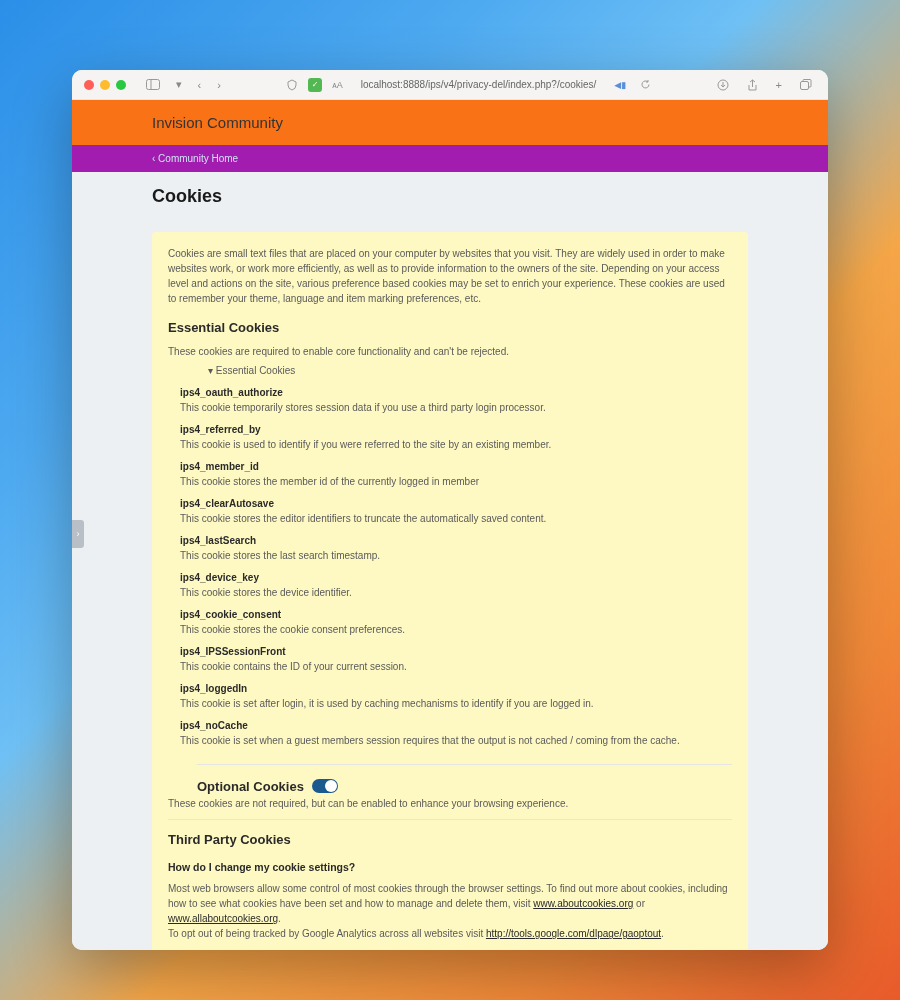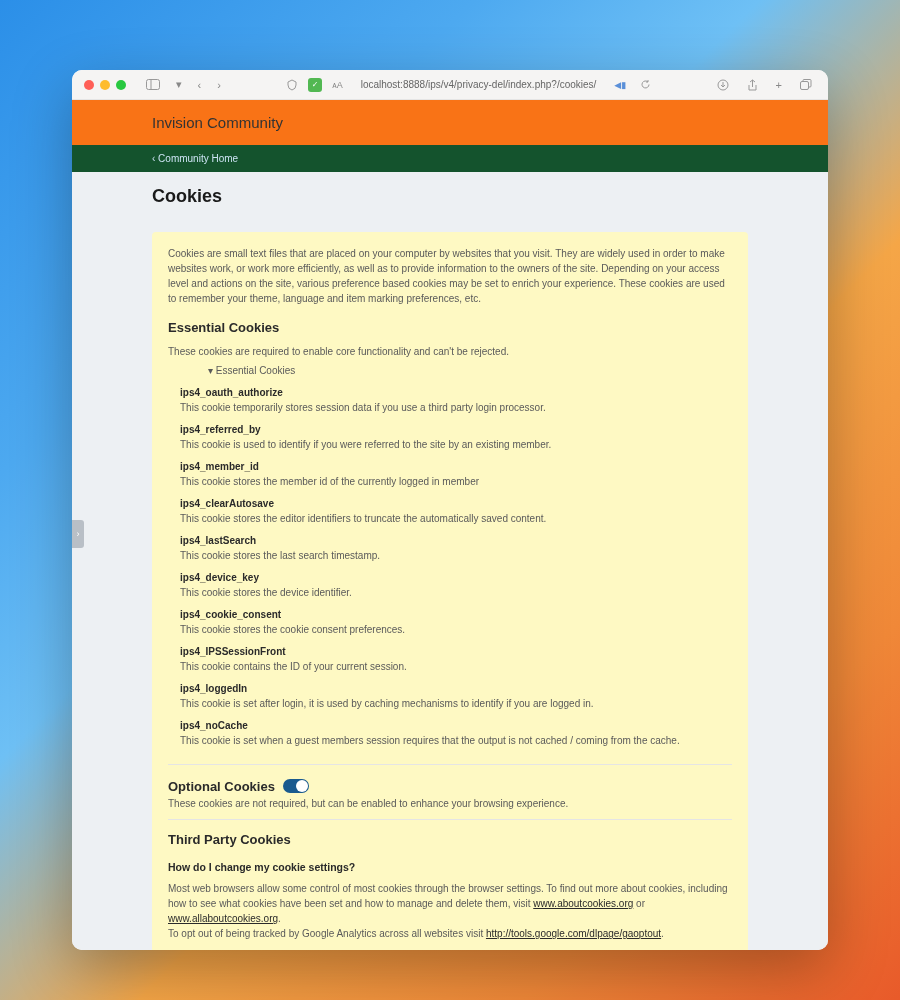"‹ Community Home" .breadcrumb-bar { background: #14532d -> #a21caf }
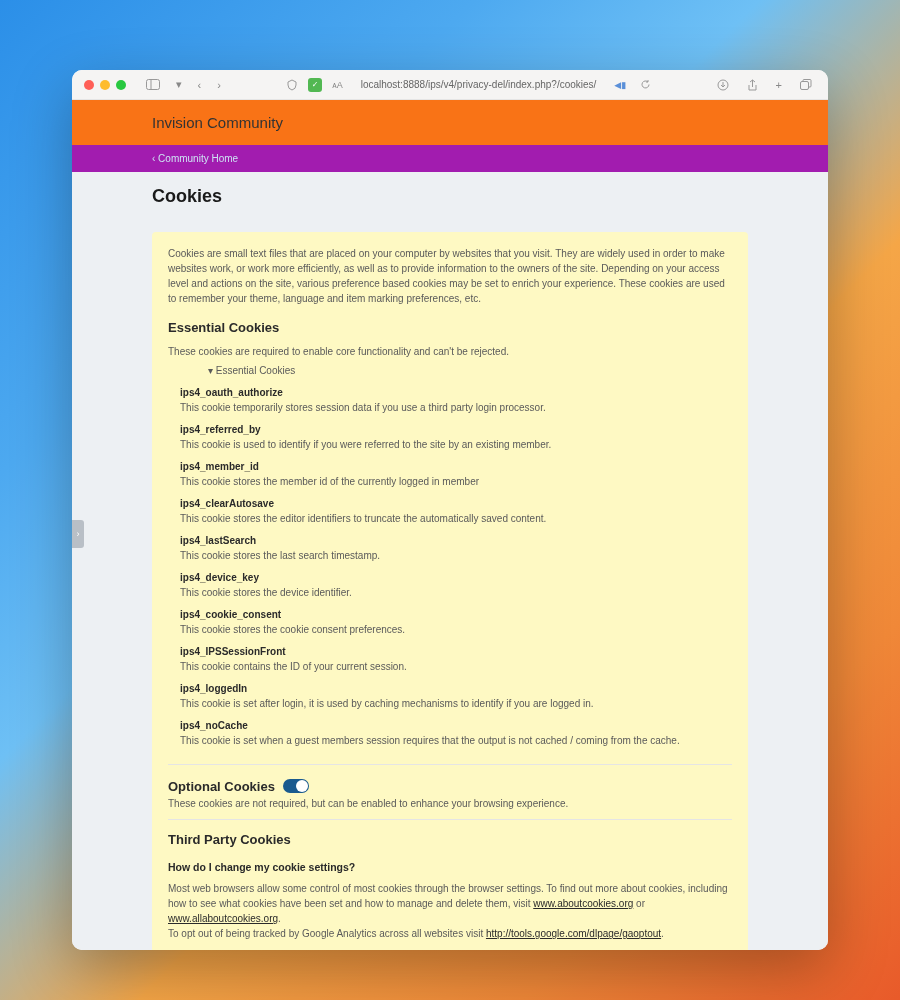"Optional Cookies" .opt-head { margin-left: none -> 29px }
